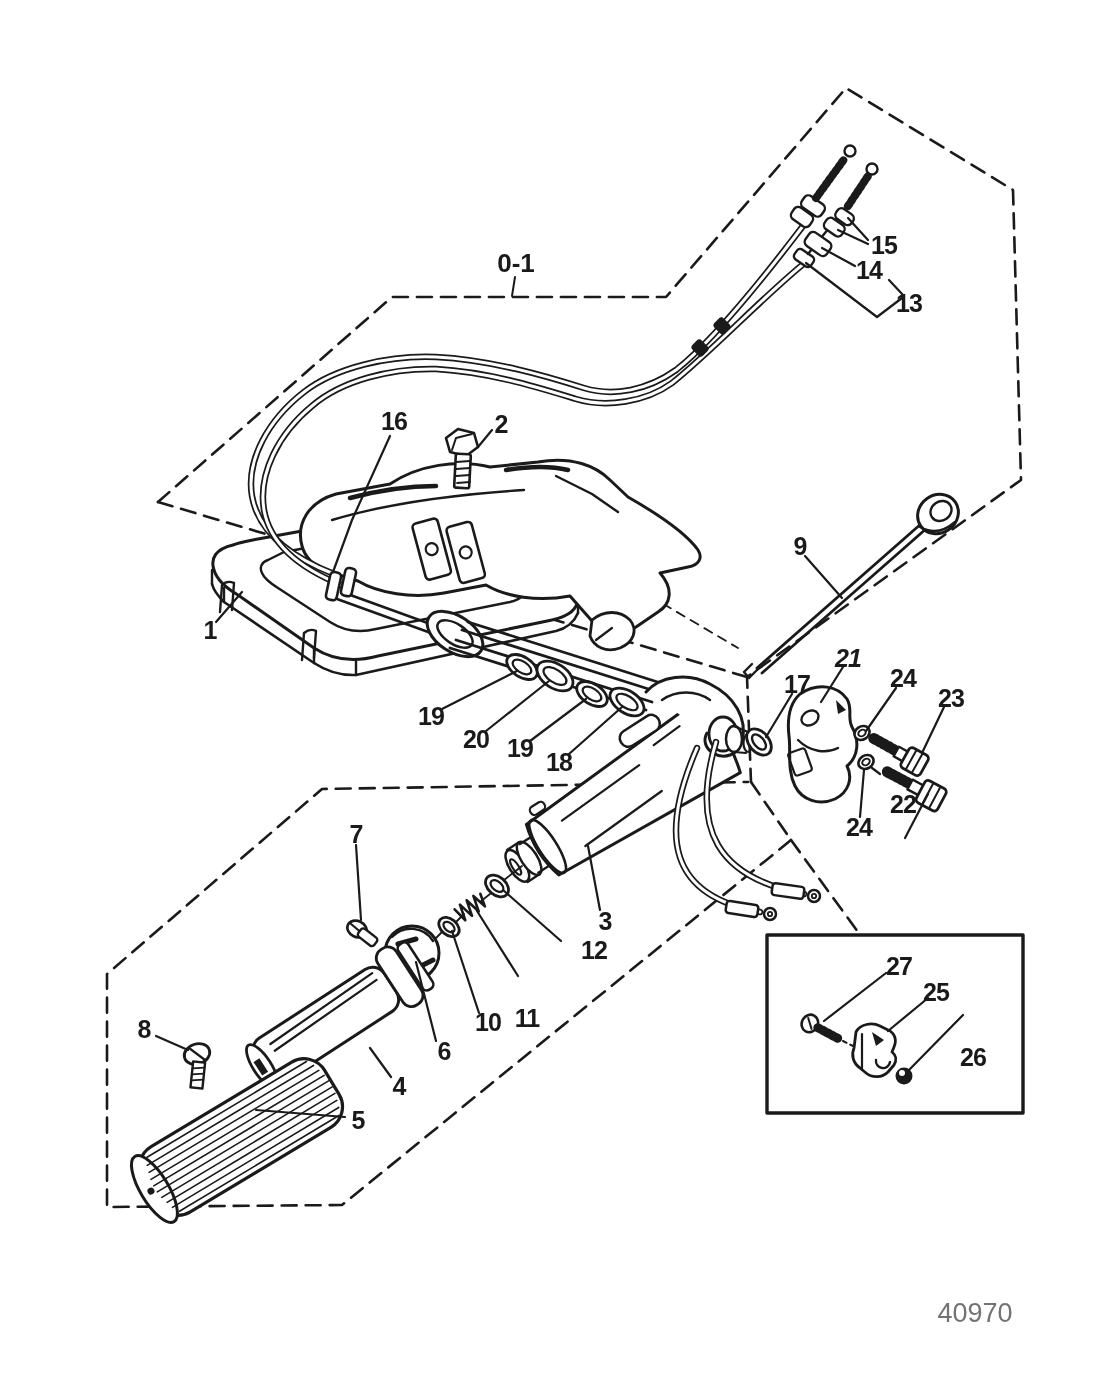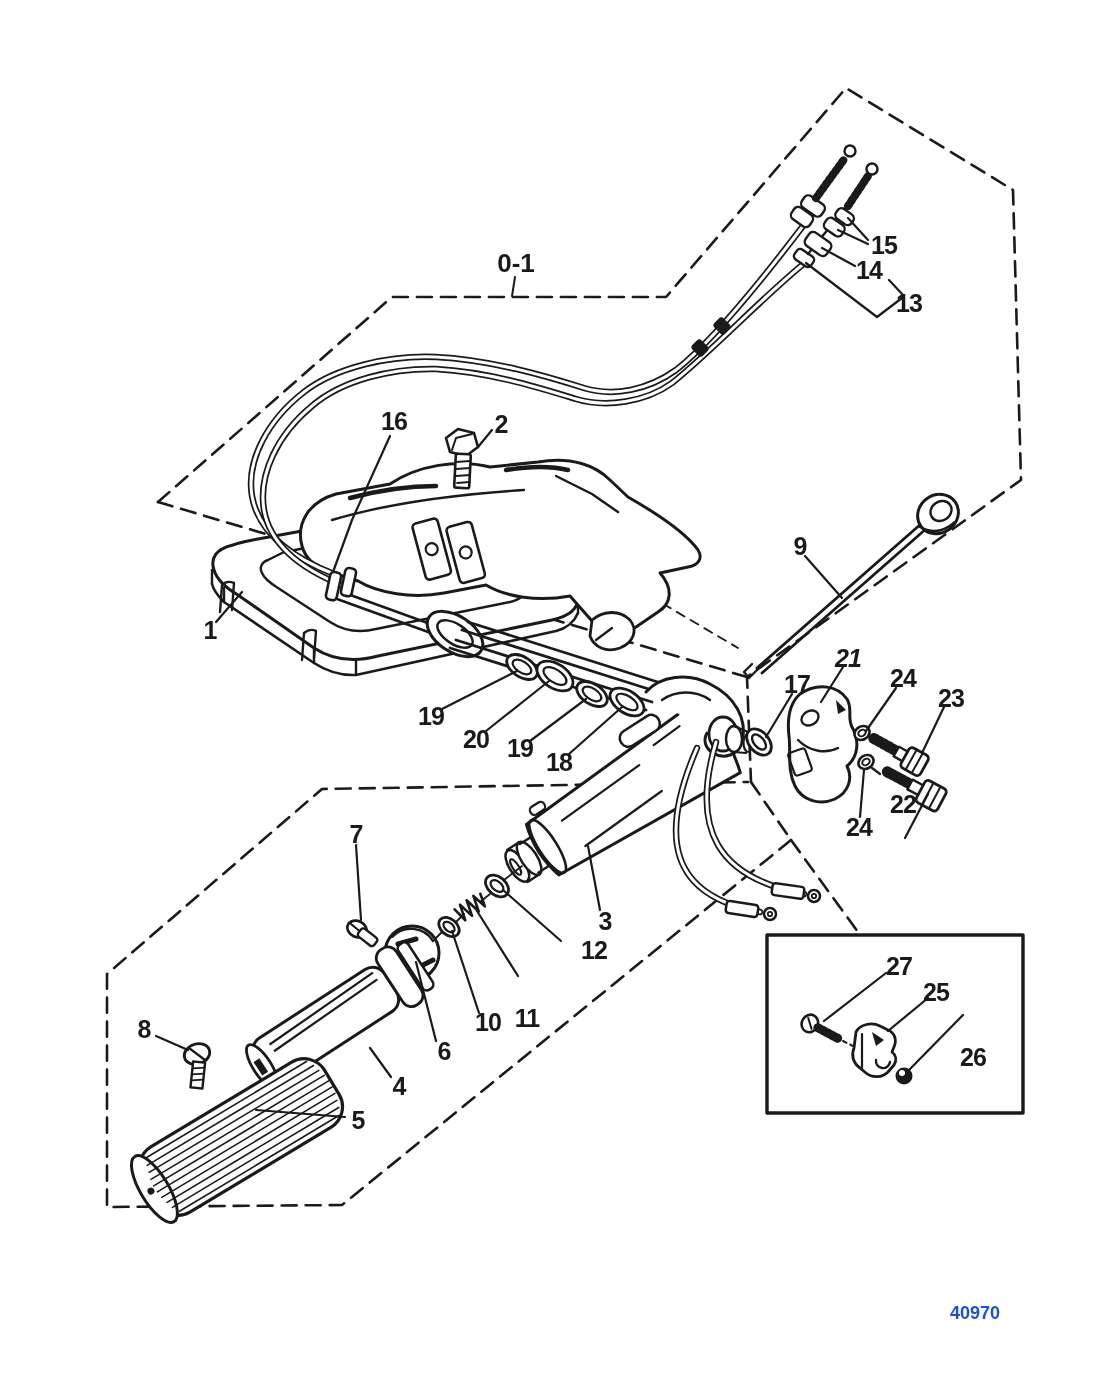"40970" .drawing-number { color: #1d4ed8 -> #737373; font-size: 18px -> 27px; font-weight: 700 -> 400 }
